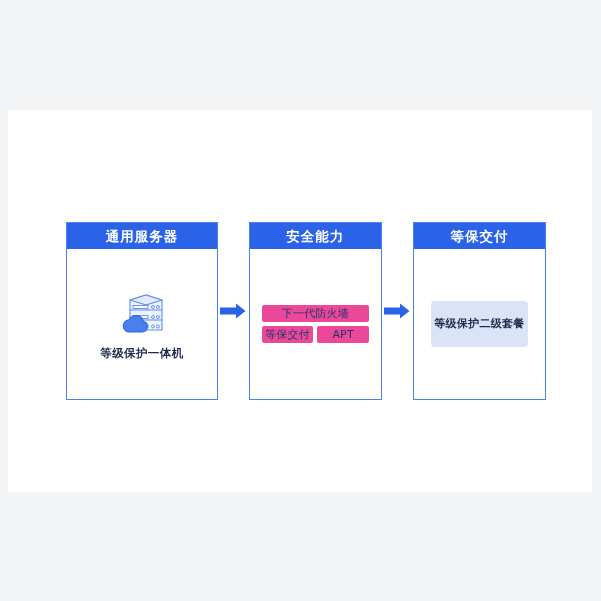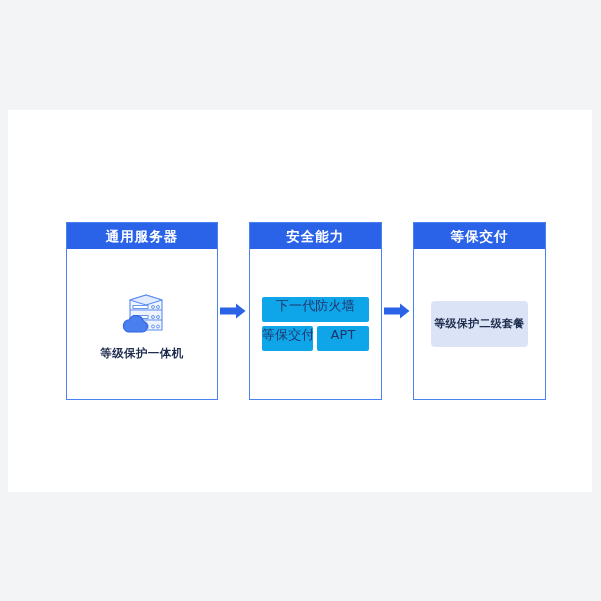"下一代防火墙" .tag { background: #0ea5e9 -> #ec4899; font-size: 13px -> 11px; height: 25px -> 17px }
